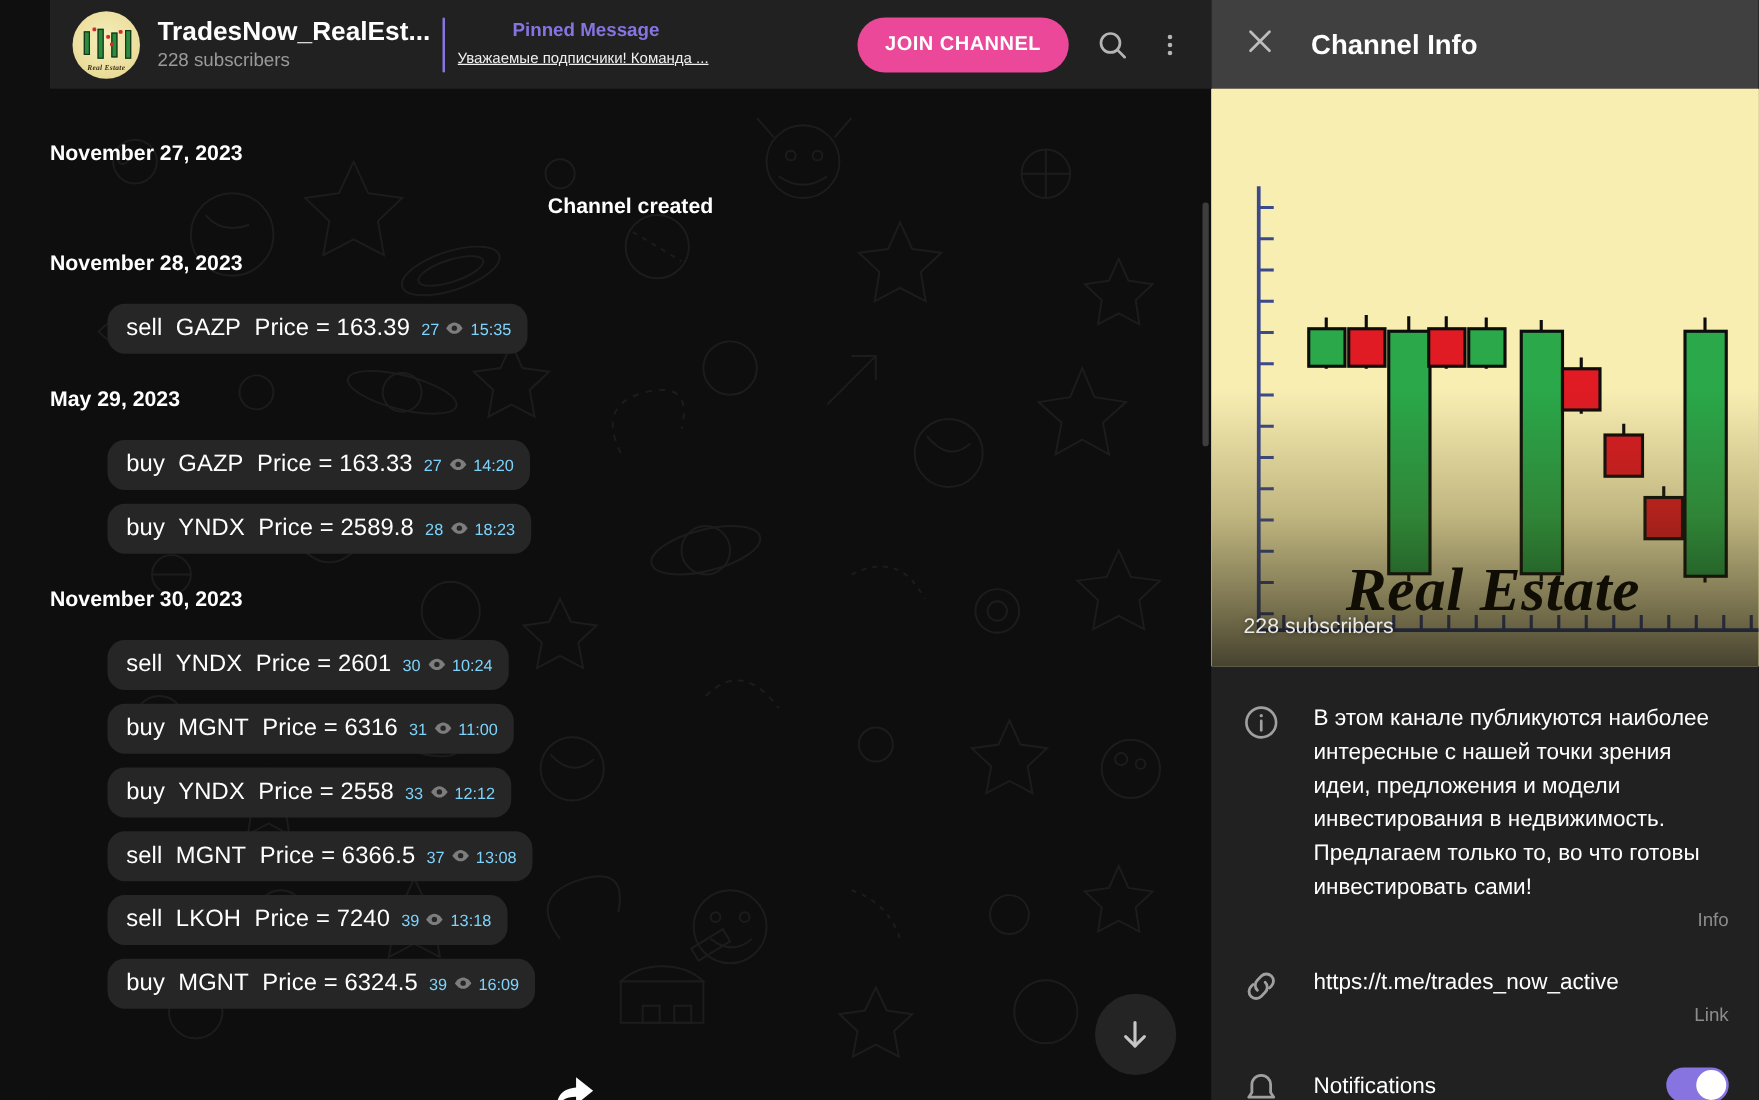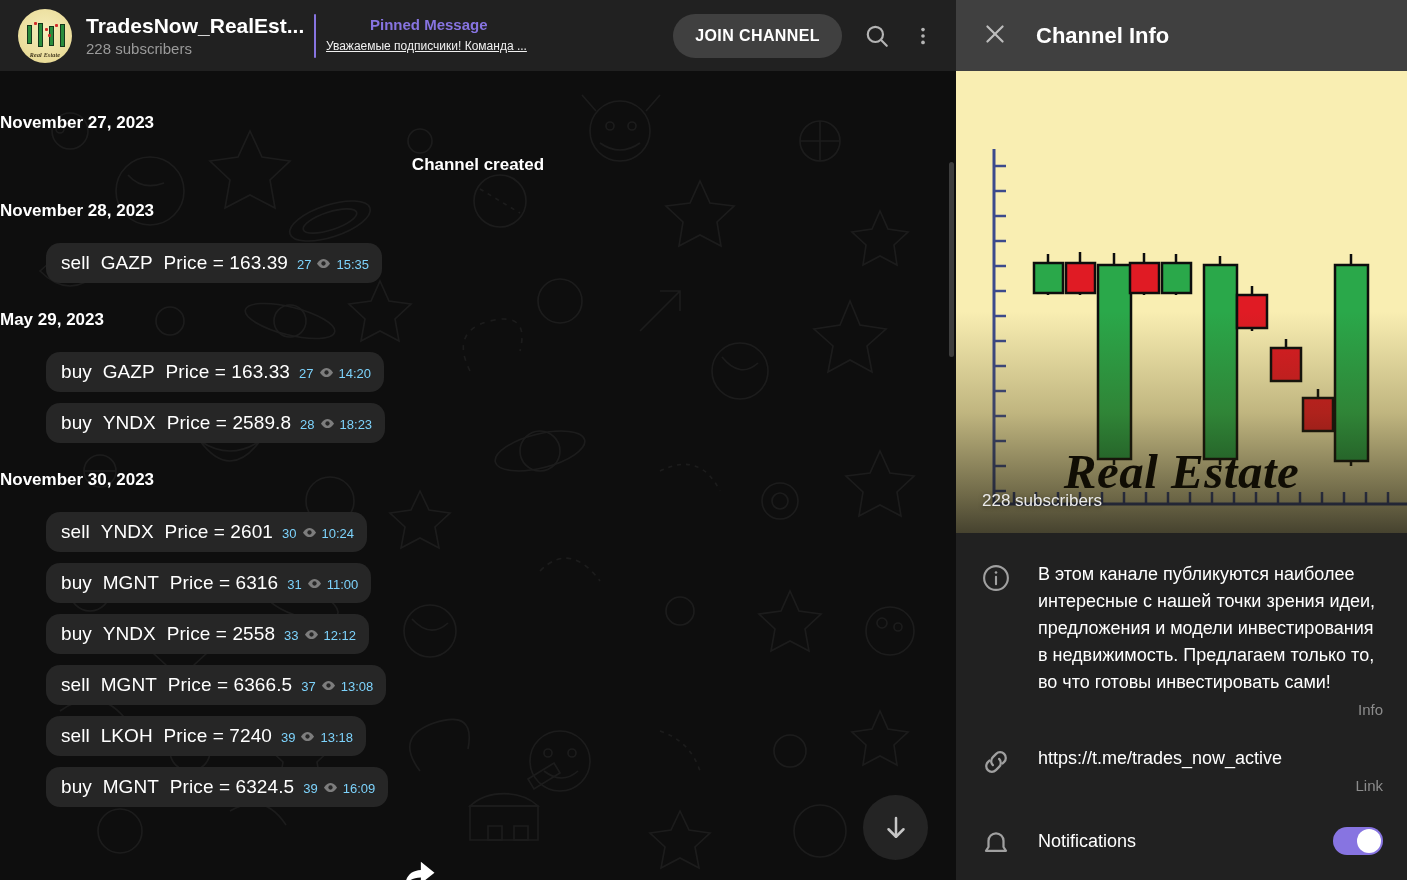"TradesNow_RealEst..." .app { padding-left: none -> 40px }
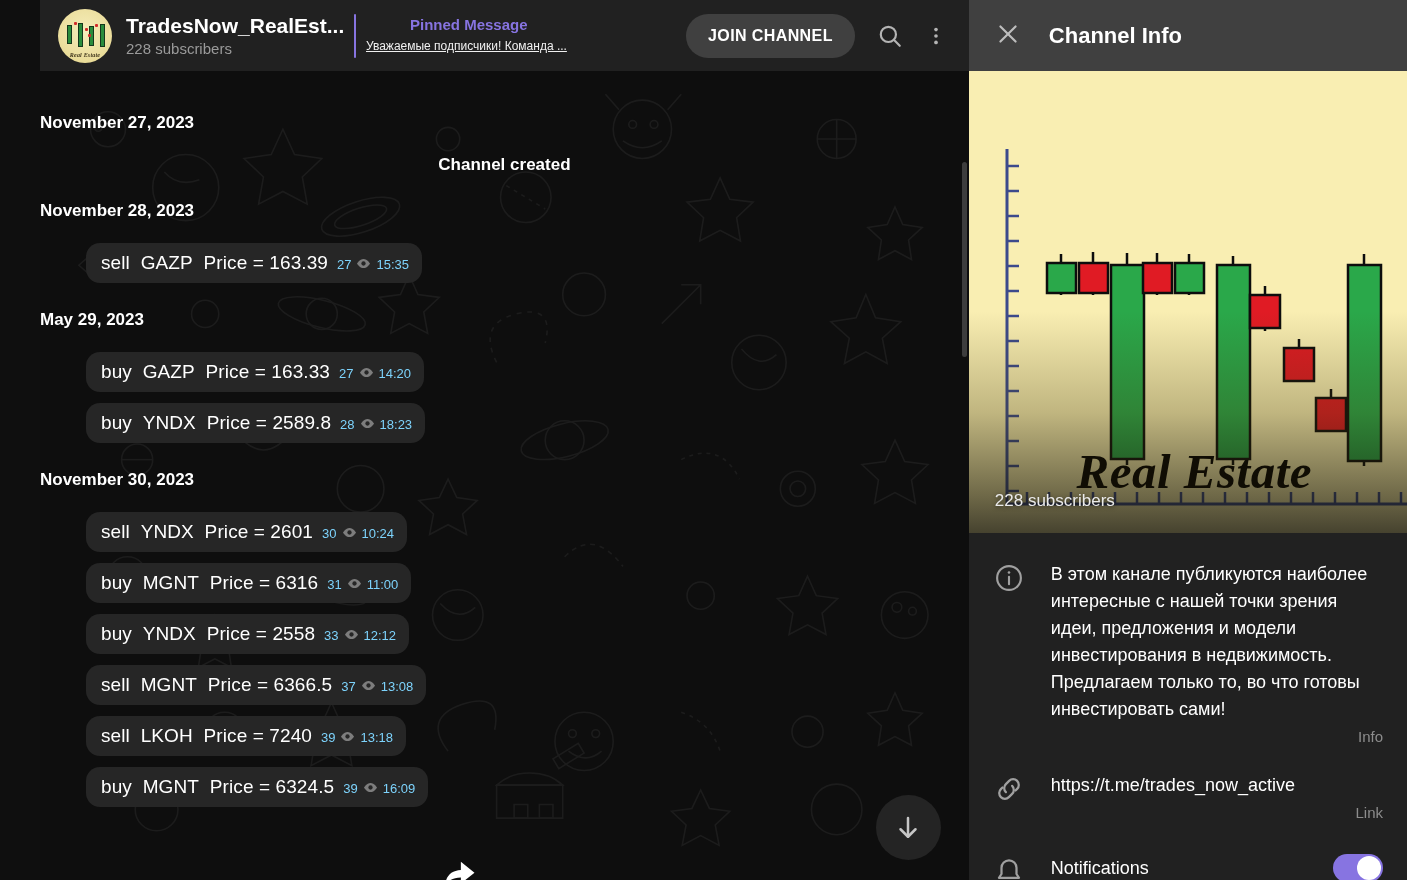"JOIN CHANNEL" .join-btn { background: #404040 -> #ec4899 }
